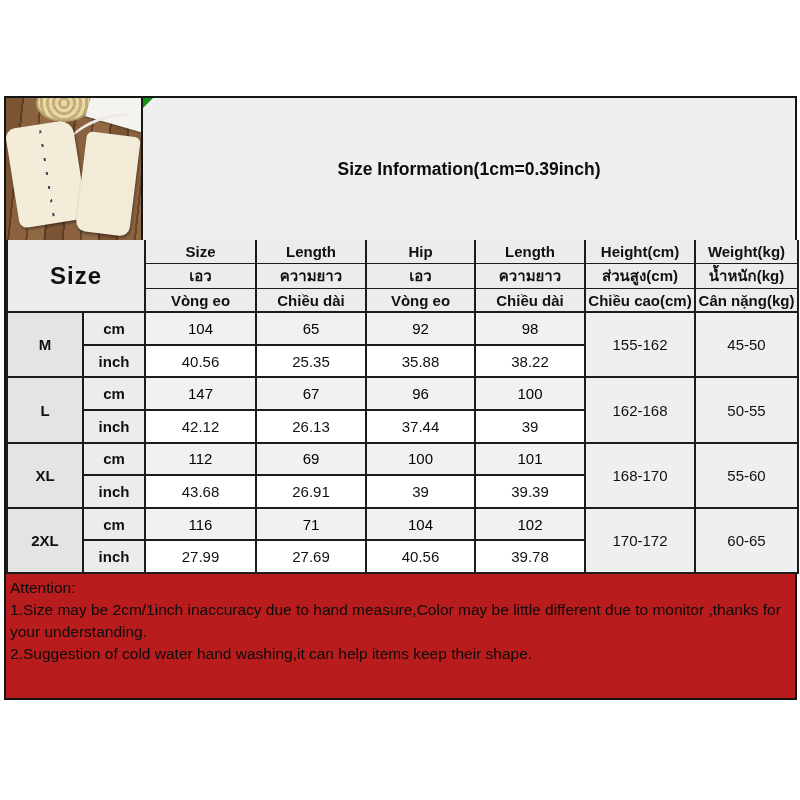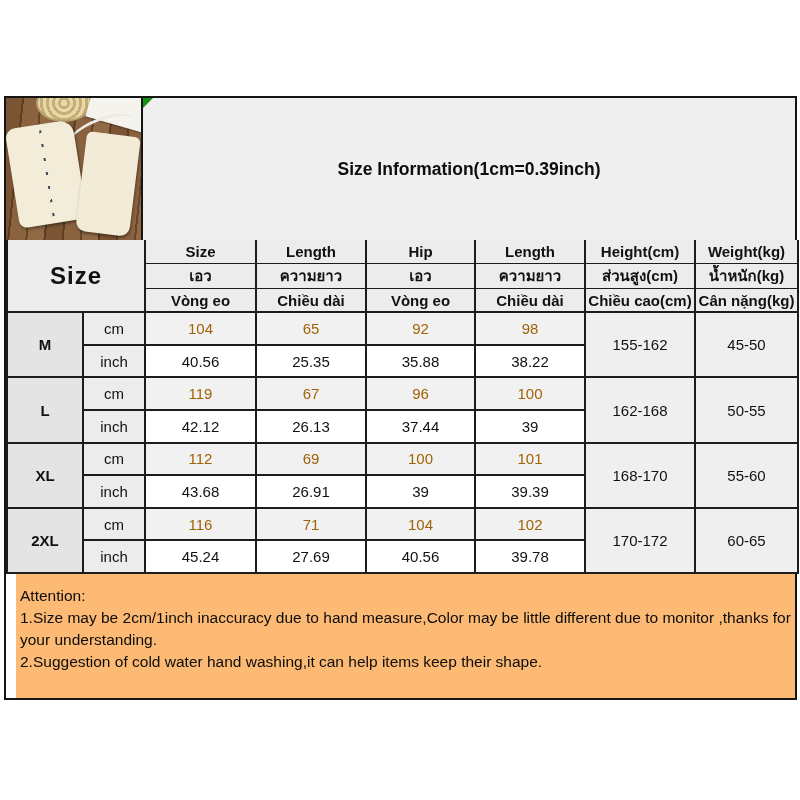"cm" td.unit { font-weight: normal -> bold }
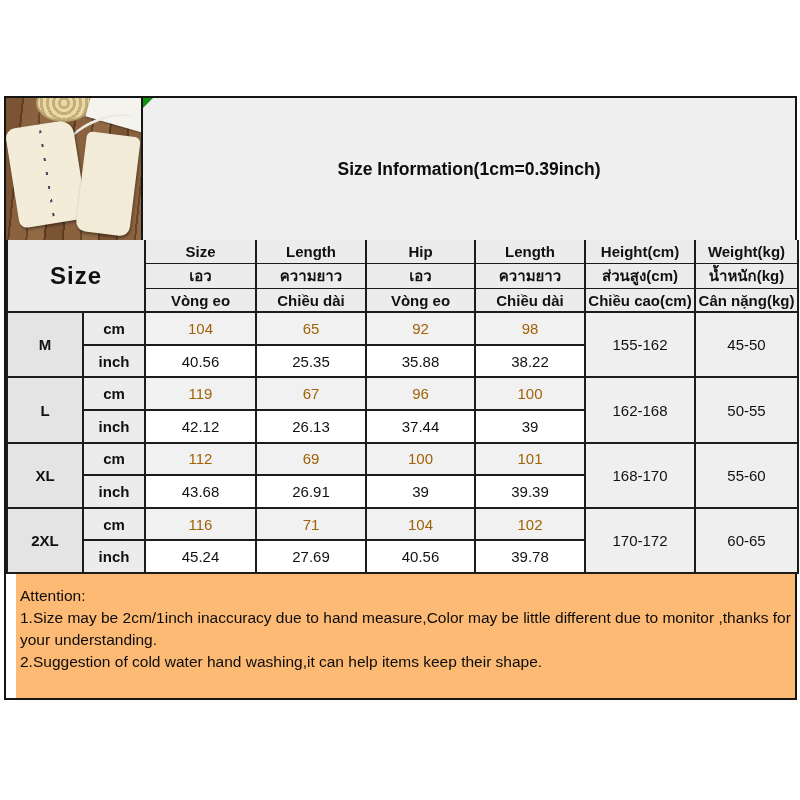"104" tr.cmrow td.val { color: #a16207 -> #000000 }
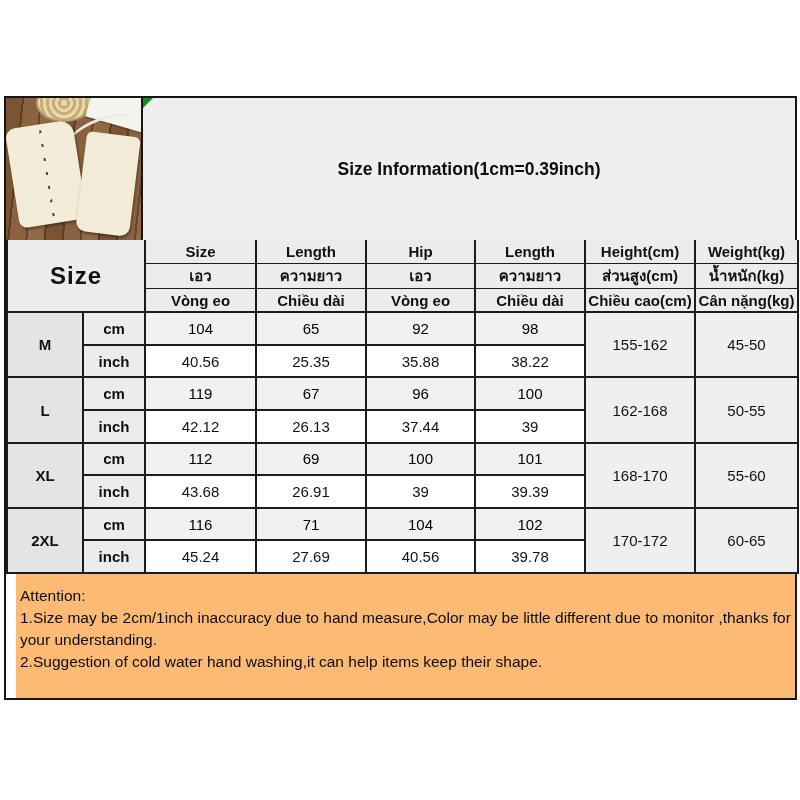"119" td.val { text: 119 -> 147 }
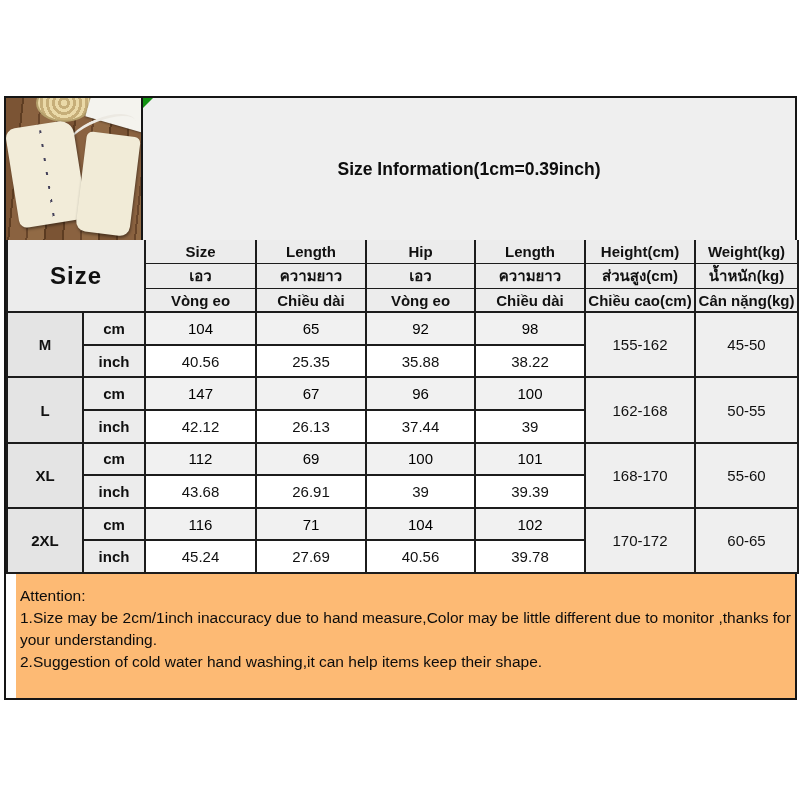"45.24" td.val { text: 45.24 -> 27.99 }
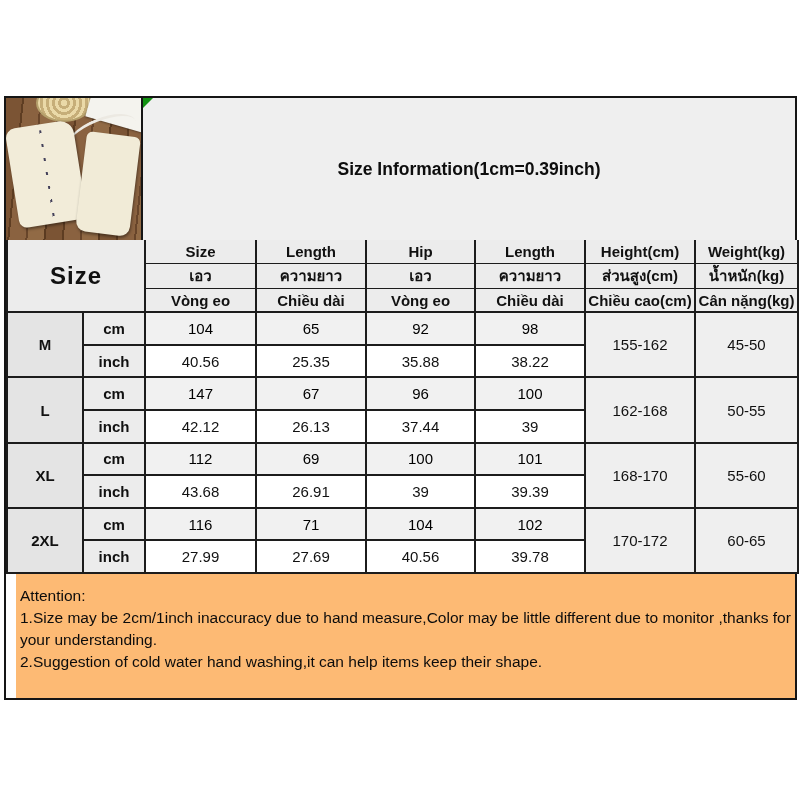"Attention:" .attention { background: #fdba74 -> #b91c1c; margin-left: 10px -> none; padding: 11px 4px -> 3px 4px }
